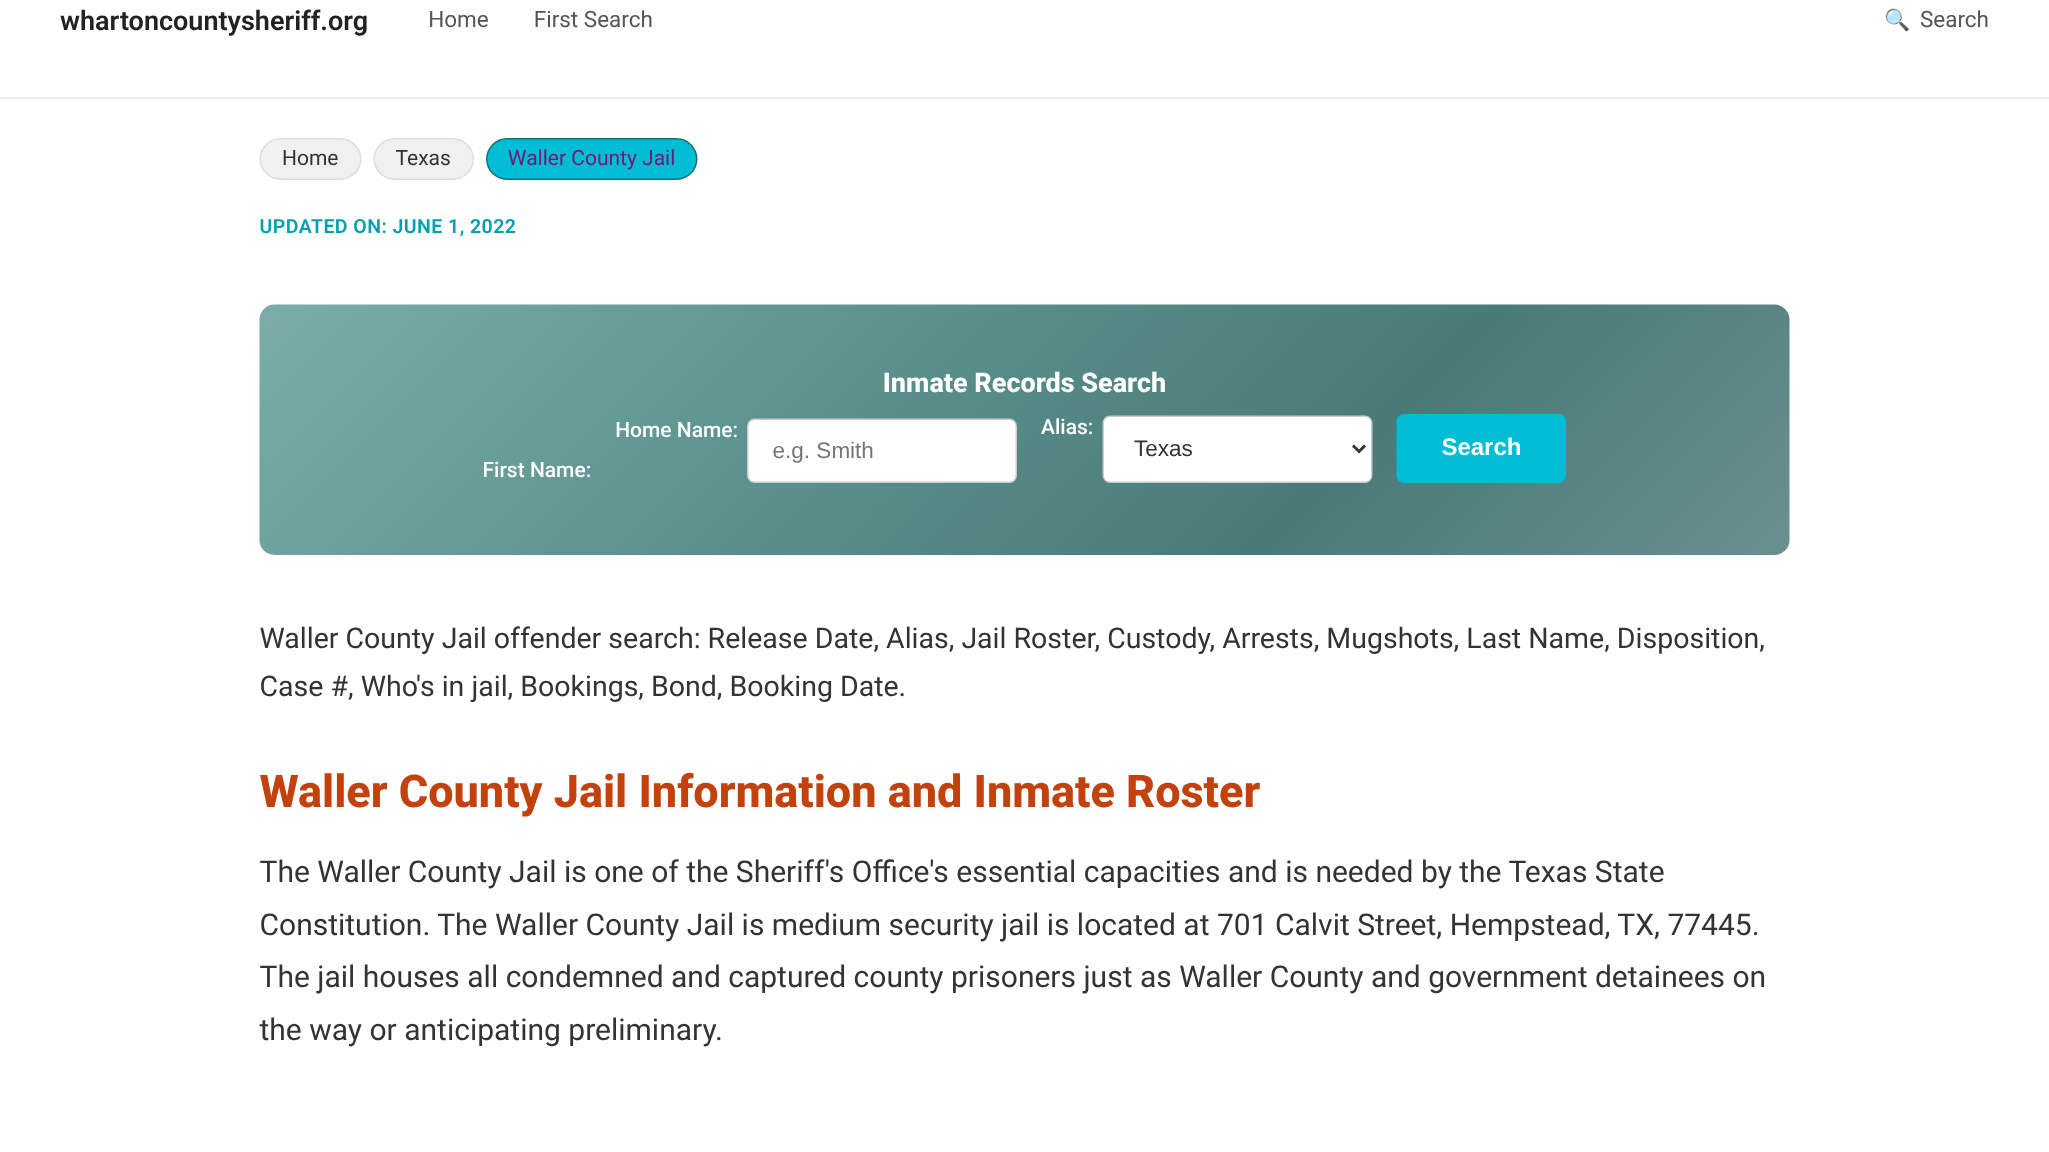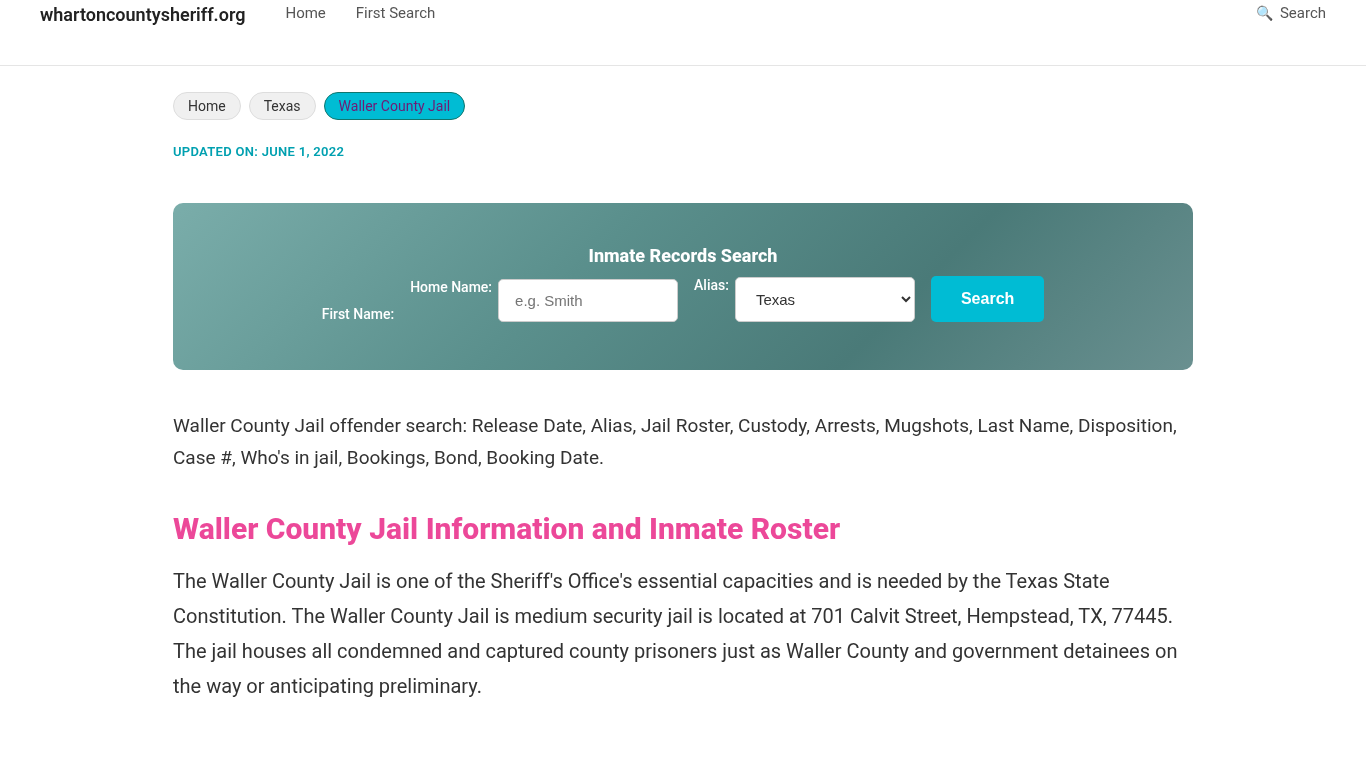"Waller County Jail Information and" .section-heading { color: #ec4899 -> #c2410c }
